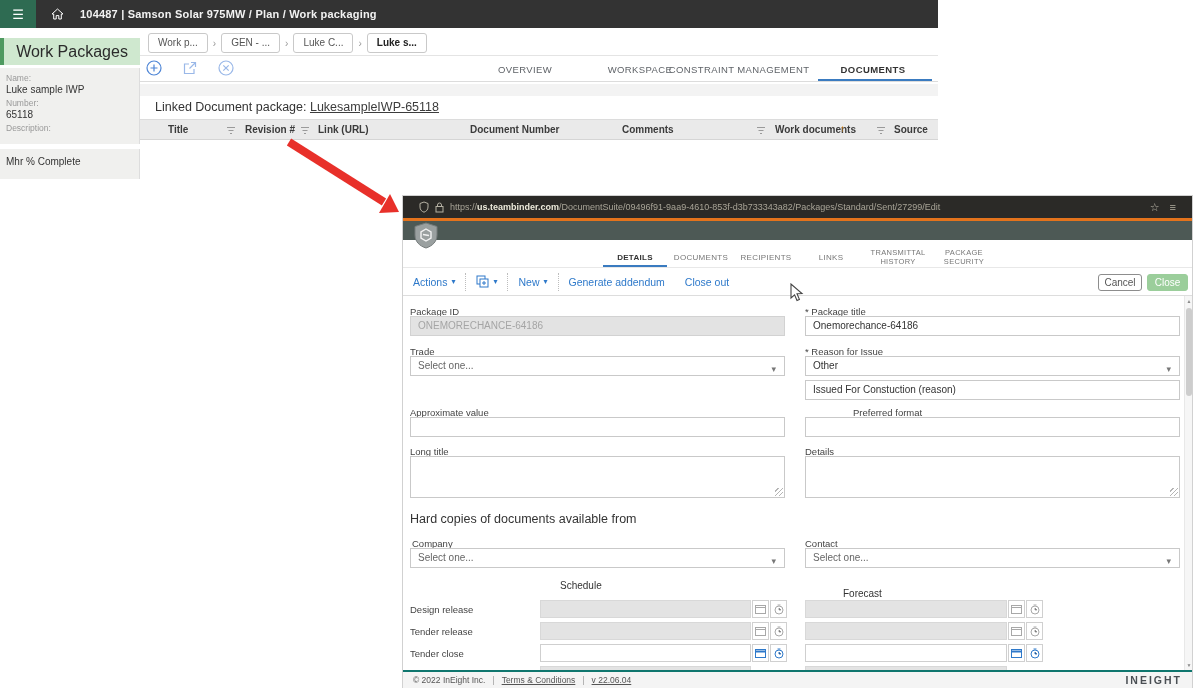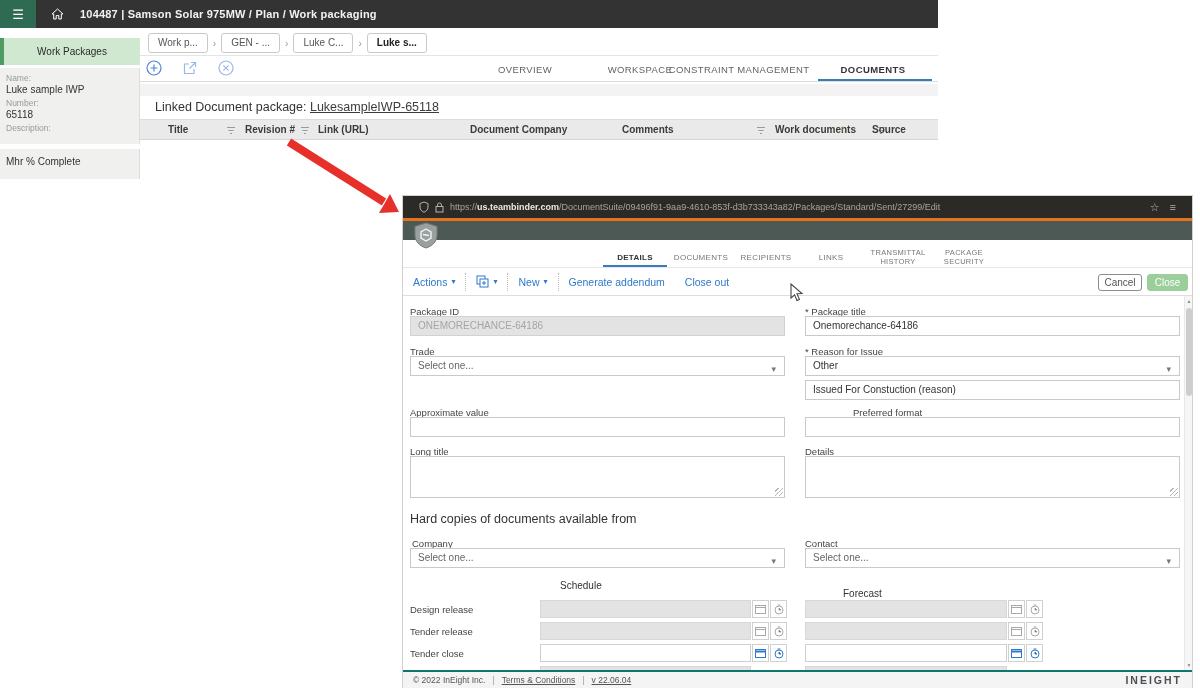"Work Packages" .side-item-active { font-size: 10px -> 16px }
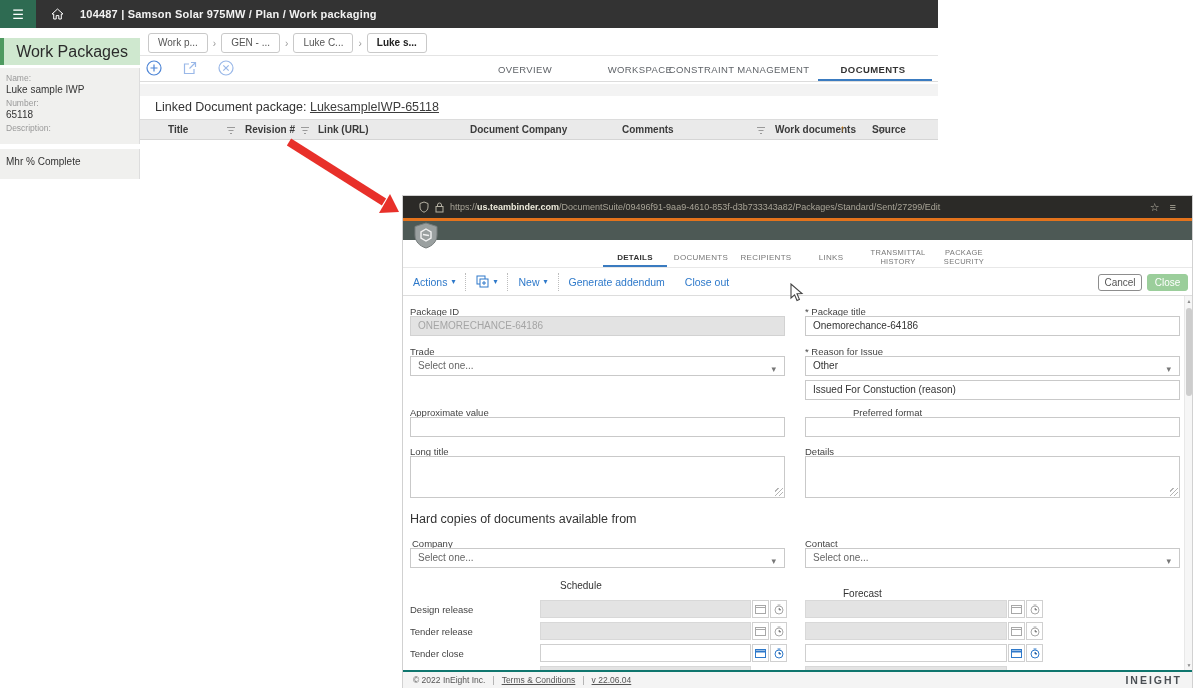"Document Company" span.th { text: Company -> Number }
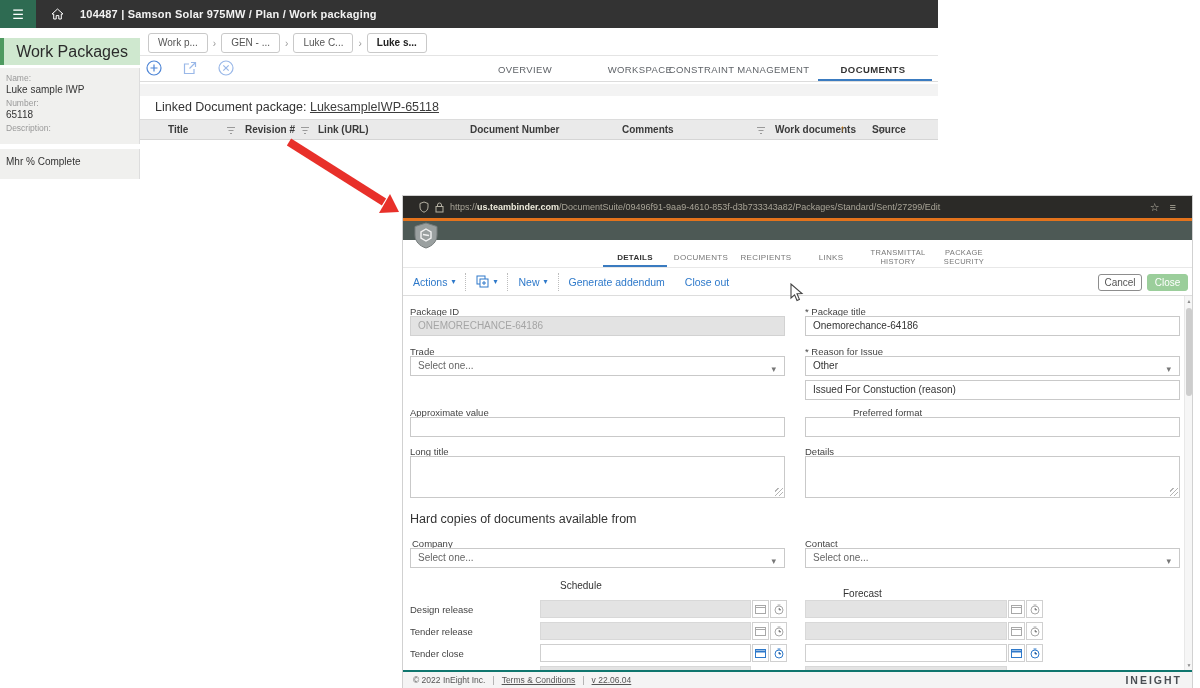"Source" span.th { left: 732px -> 754px }
